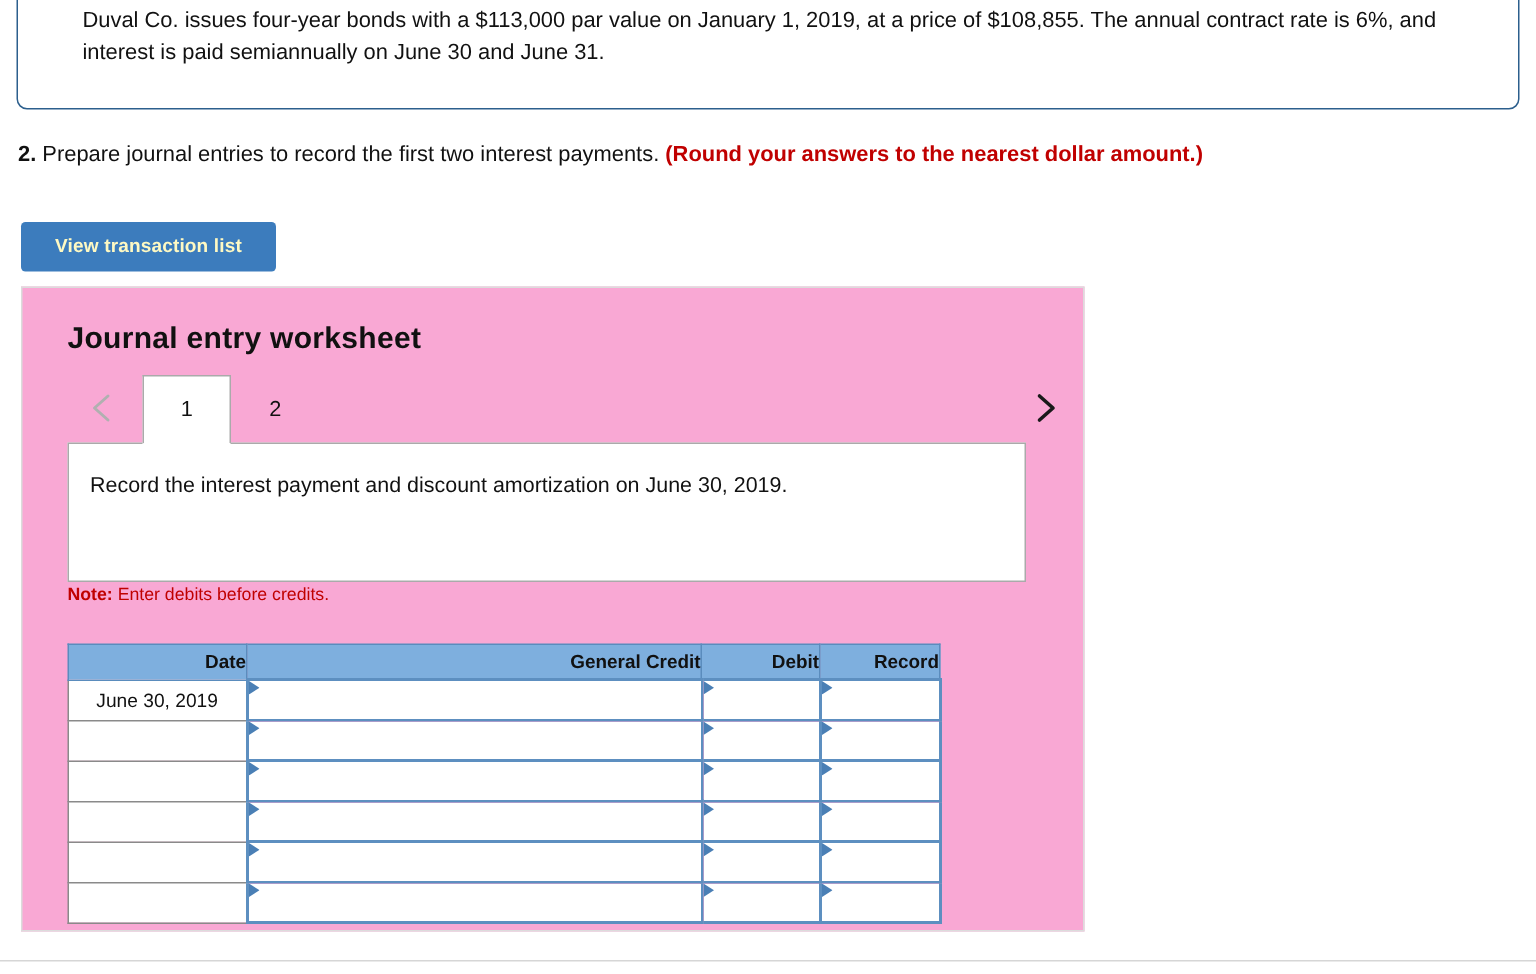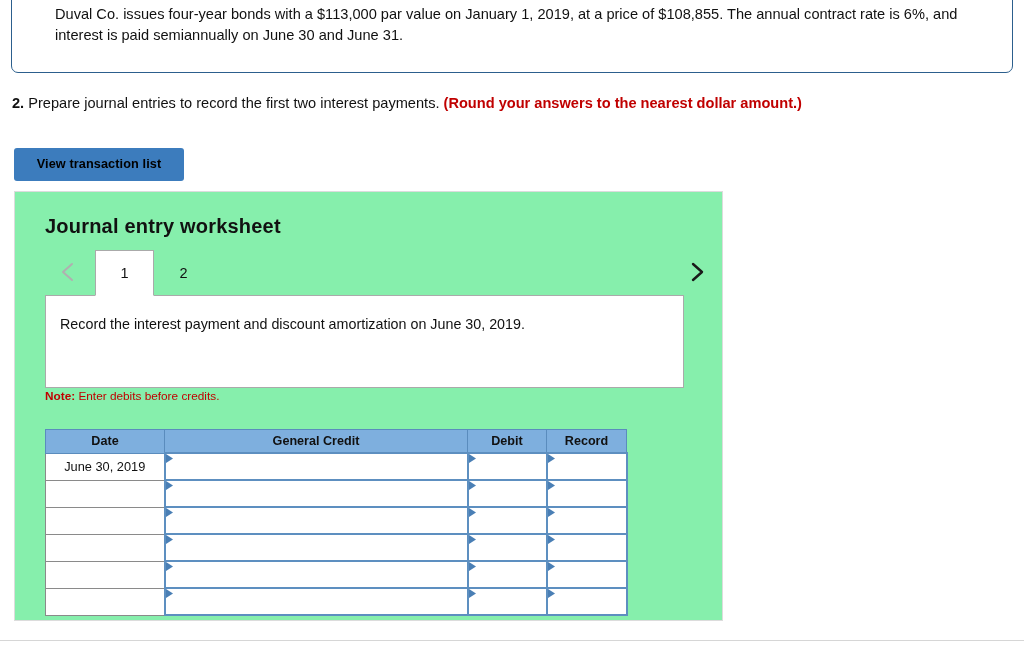"View transaction list" .view-btn { color: #000000 -> #fef9c3 }
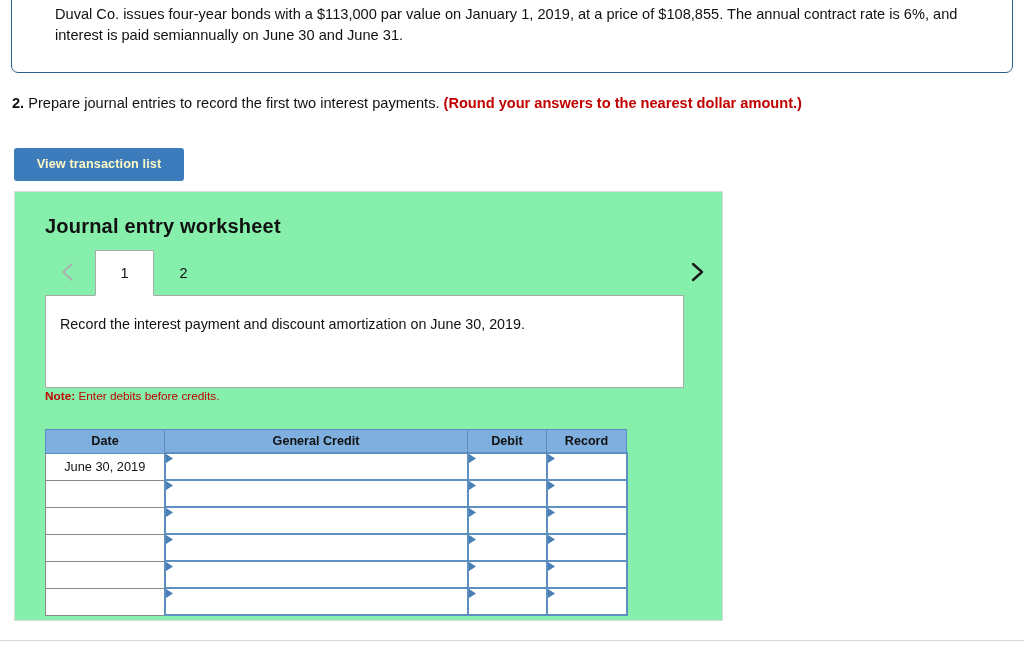"Journal entry worksheet" .worksheet-panel { background: #86efac -> #f9a8d4 }
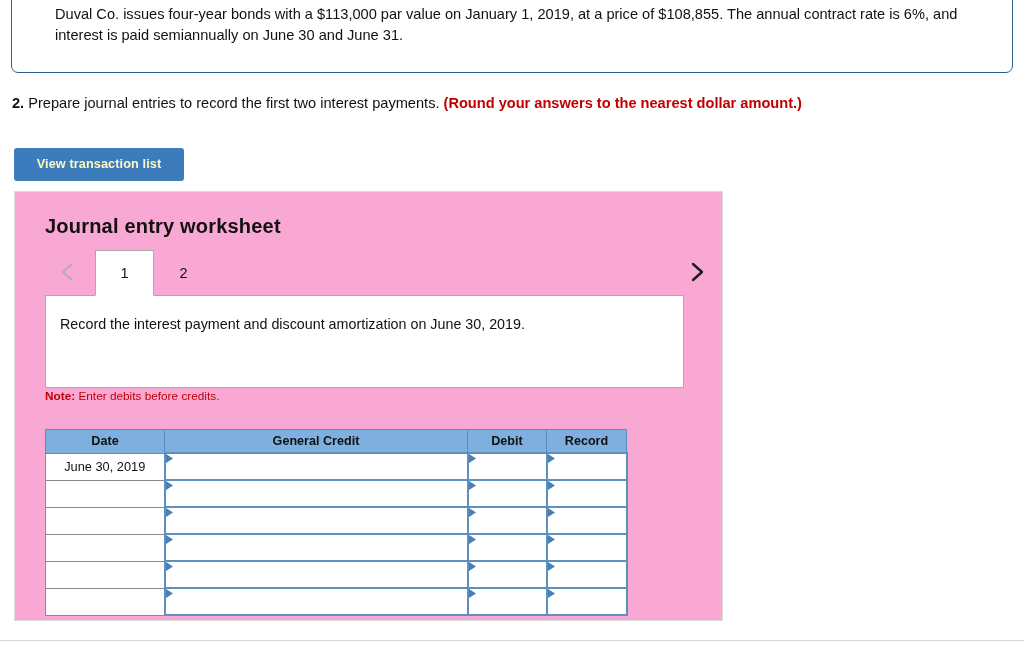"Date" .journal-table th { text-align: center -> right }
